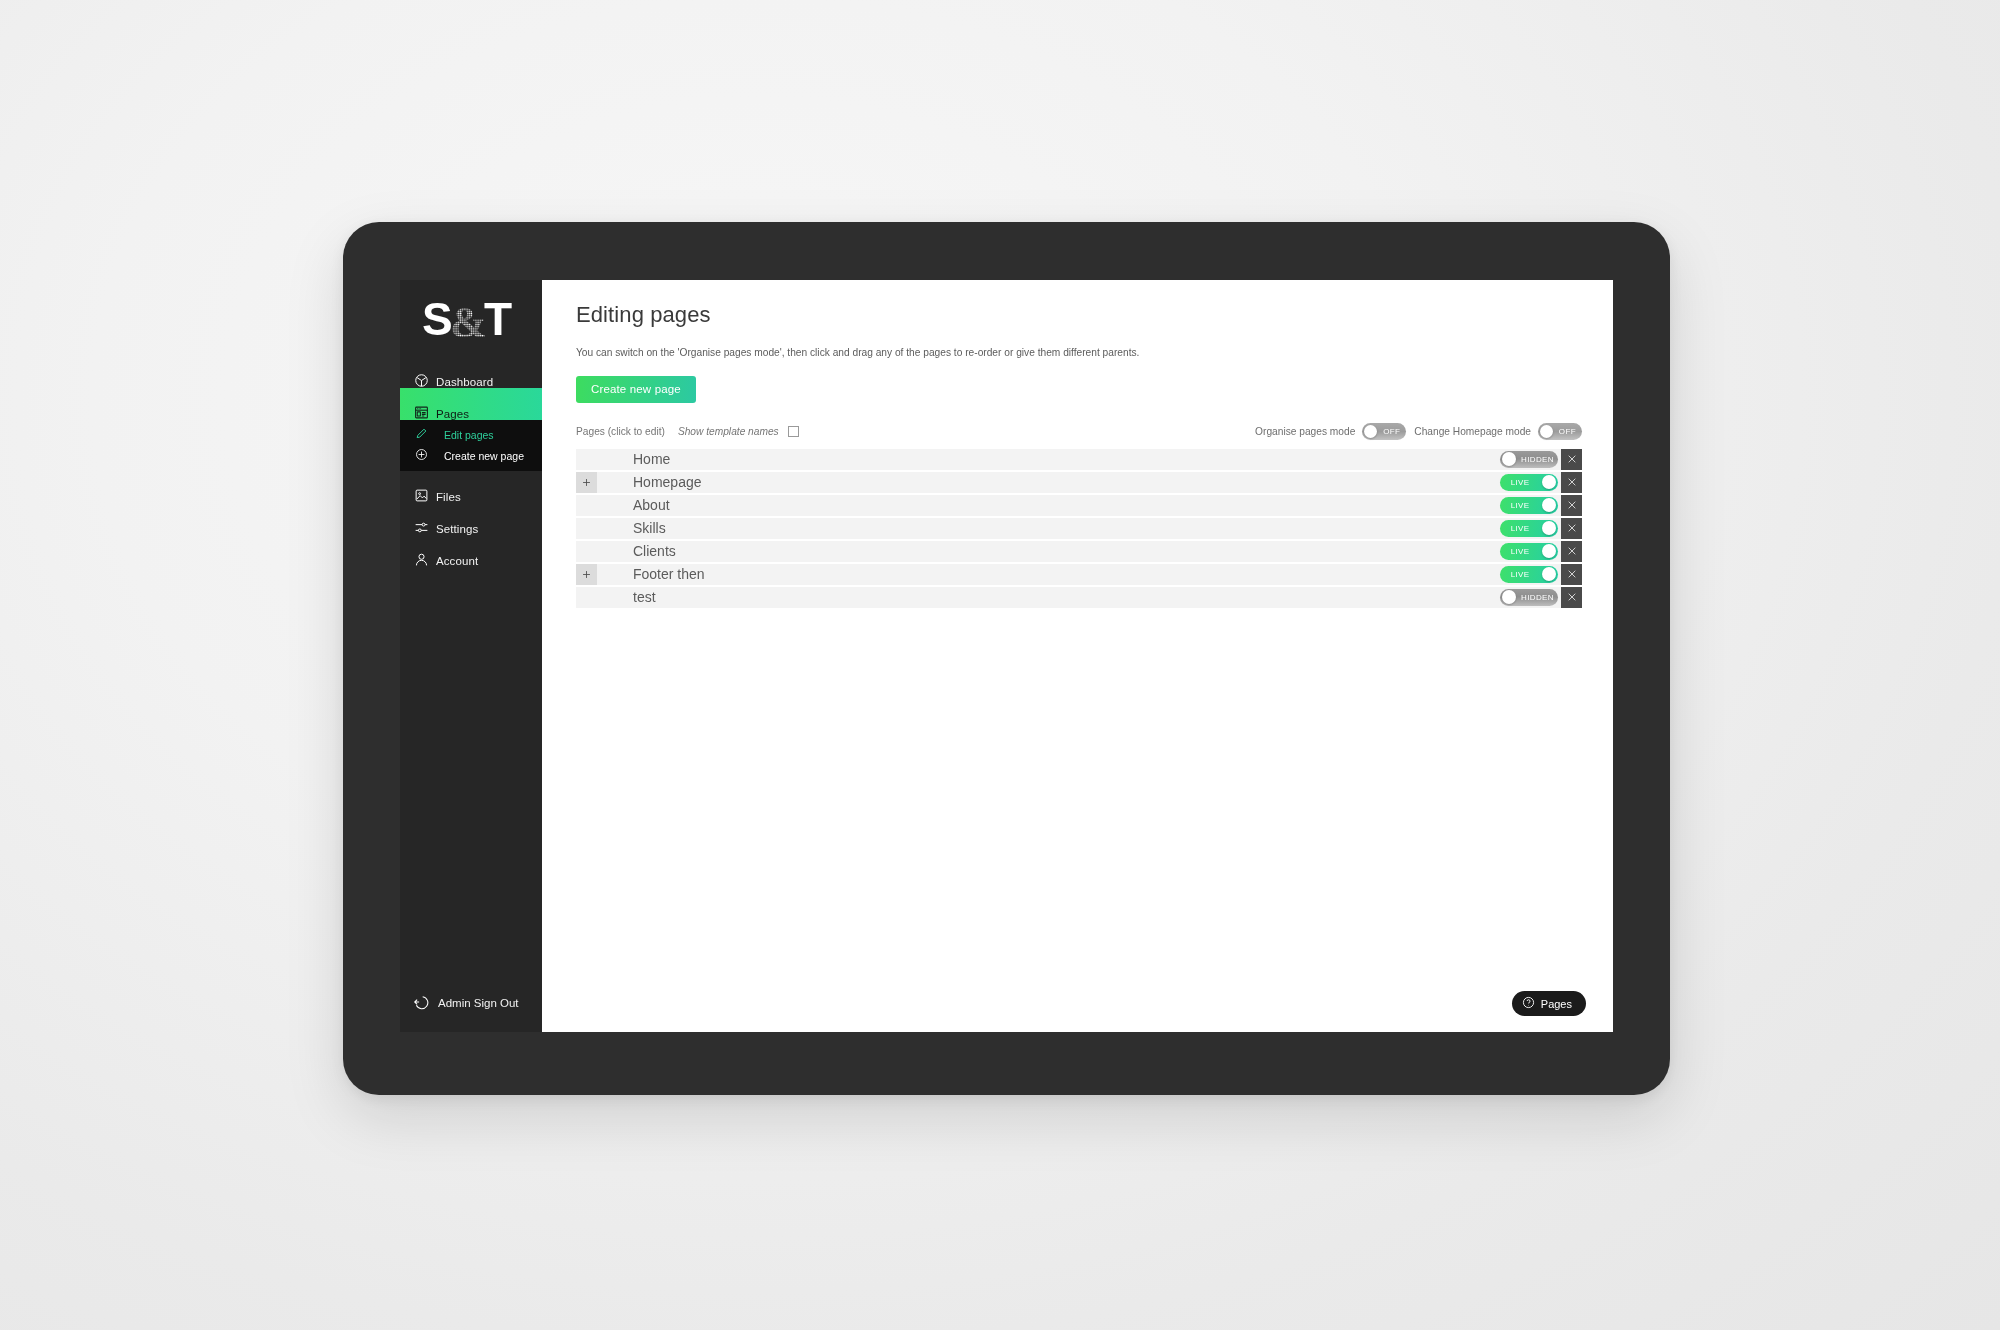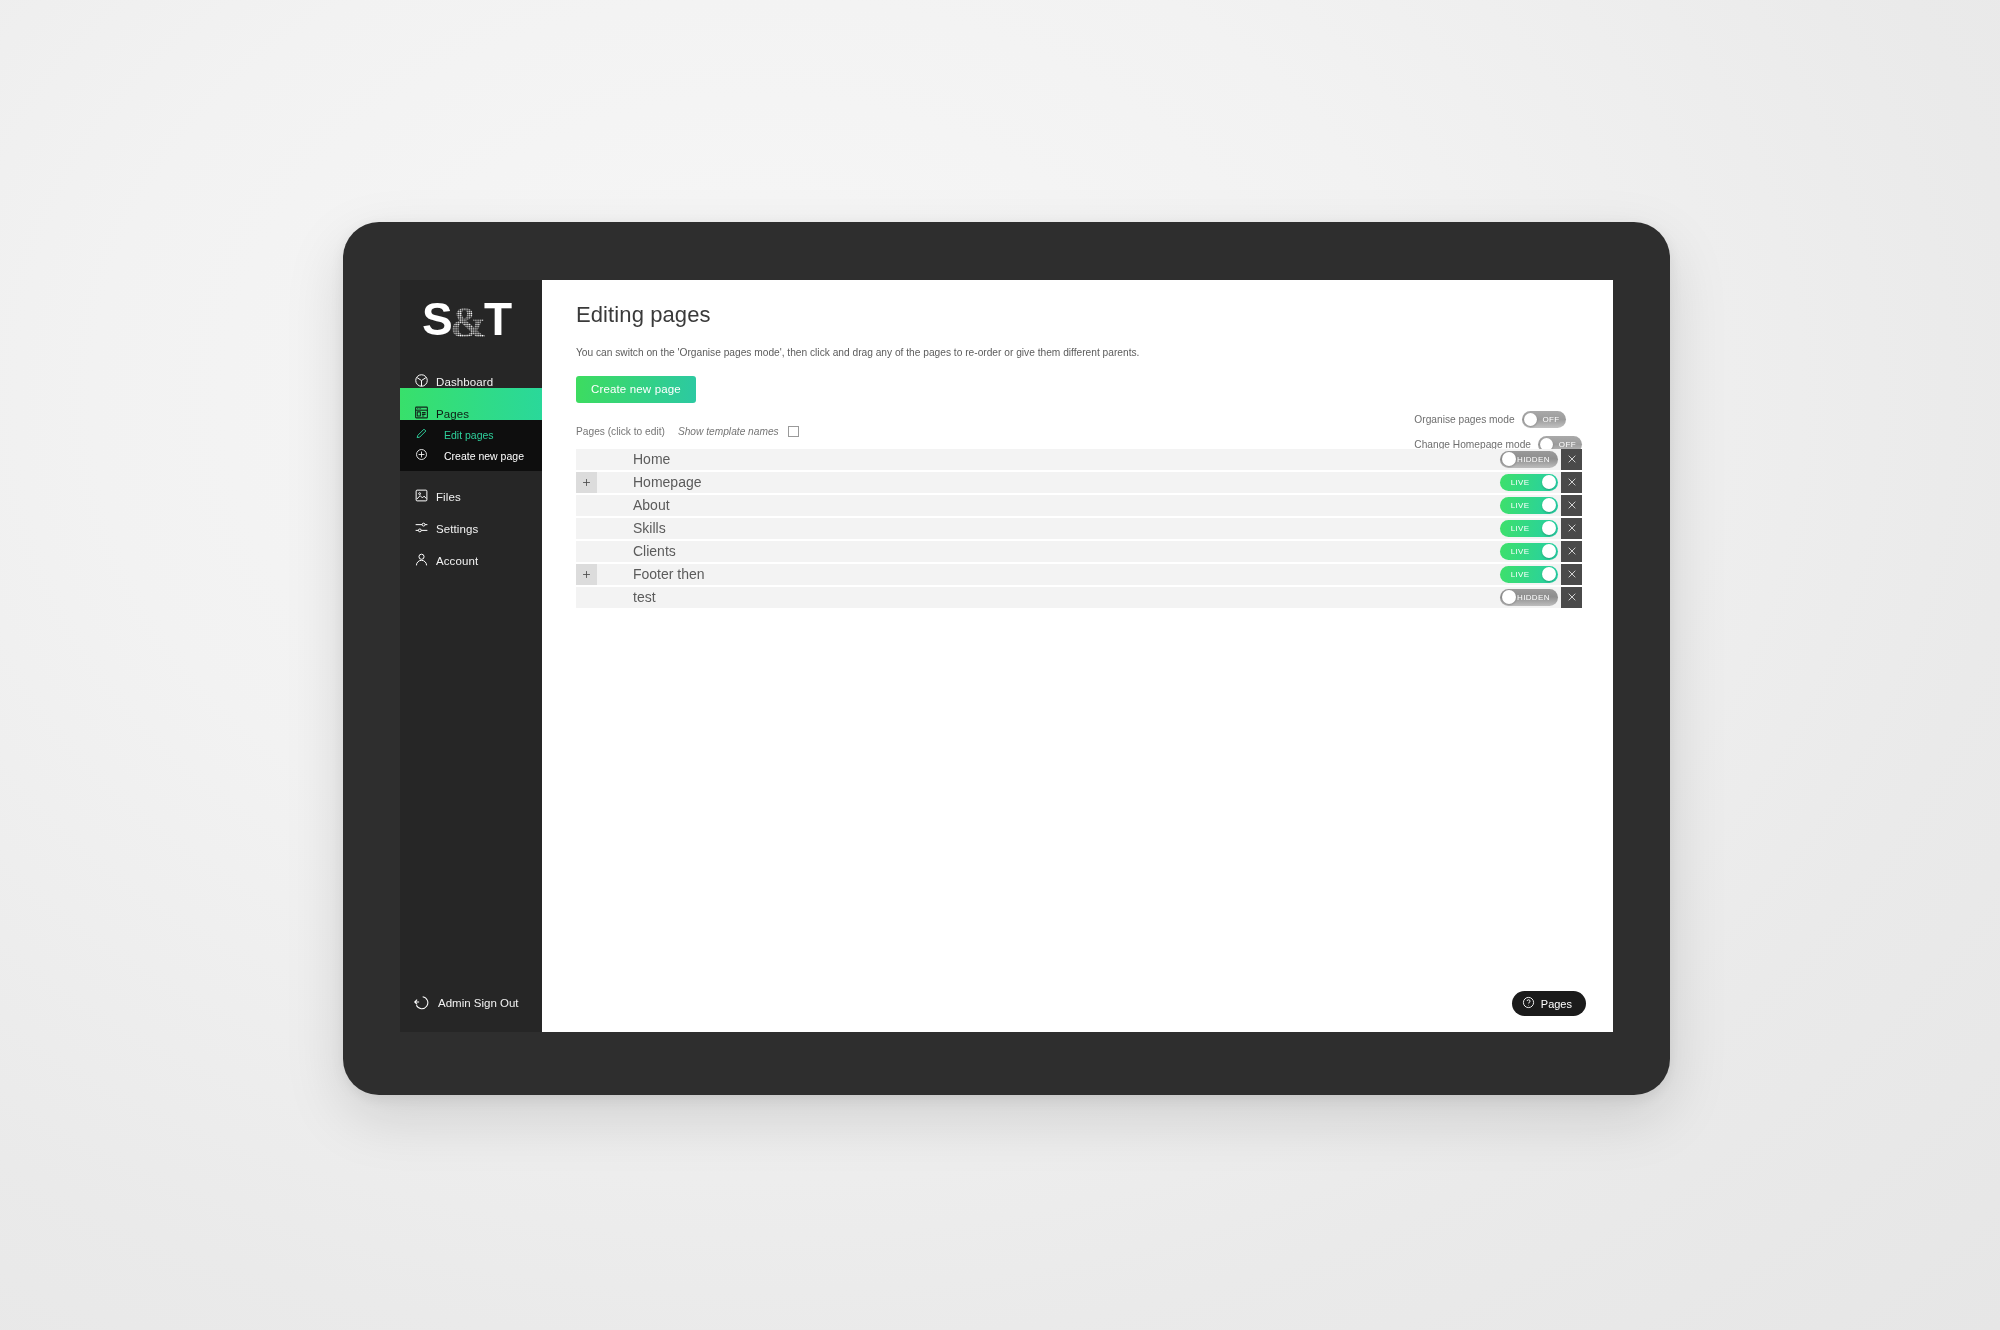"Organise pages mode" .modes { align-items: none -> center; flex-direction: column -> none }
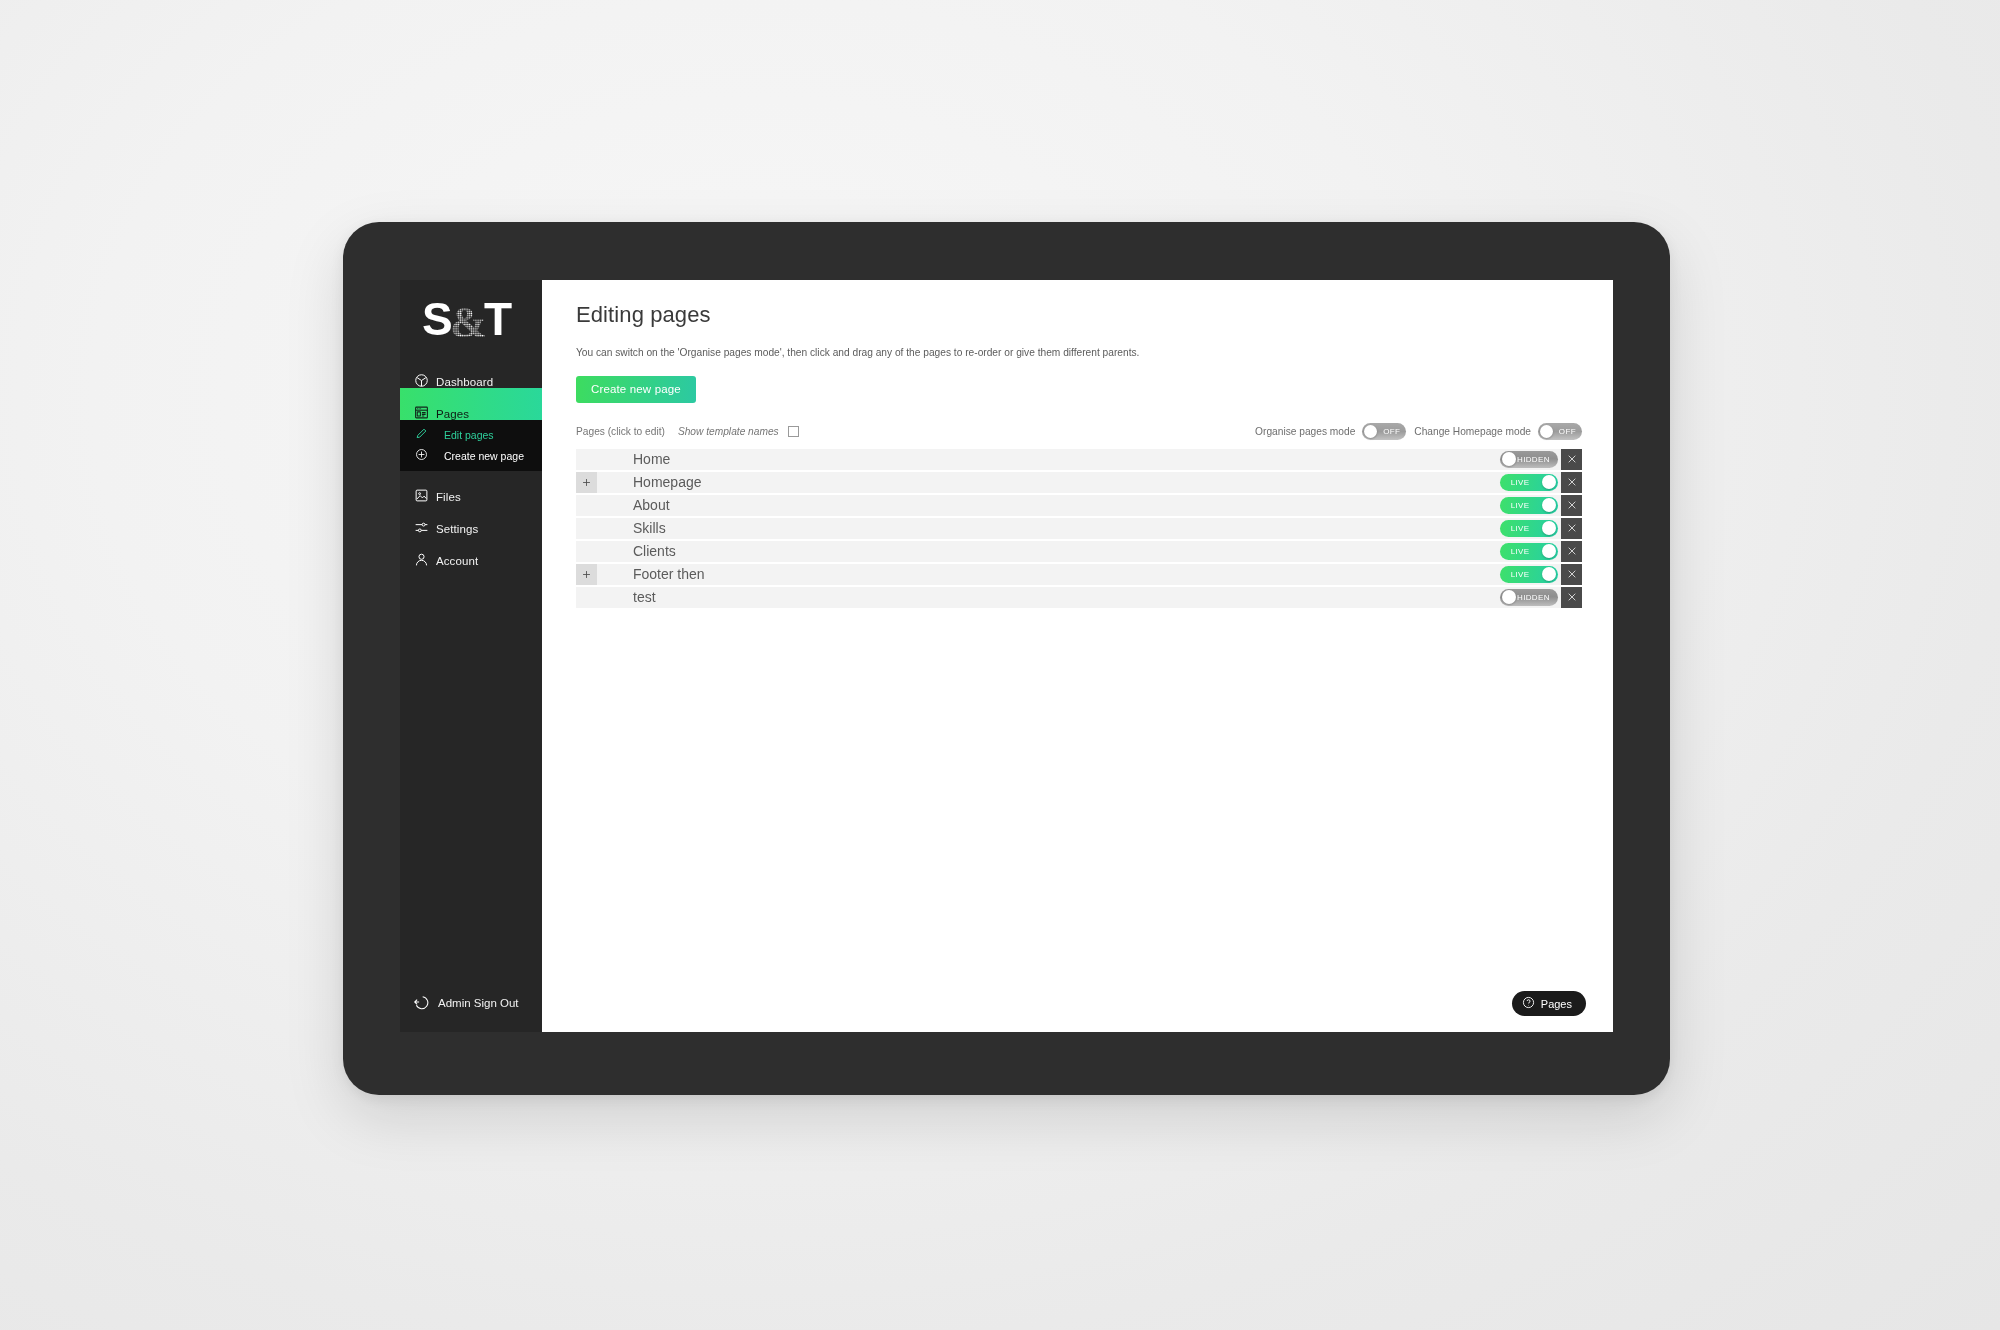"HIDDEN" .toggle.md.hidden-st .txt { text-align: left -> center }
